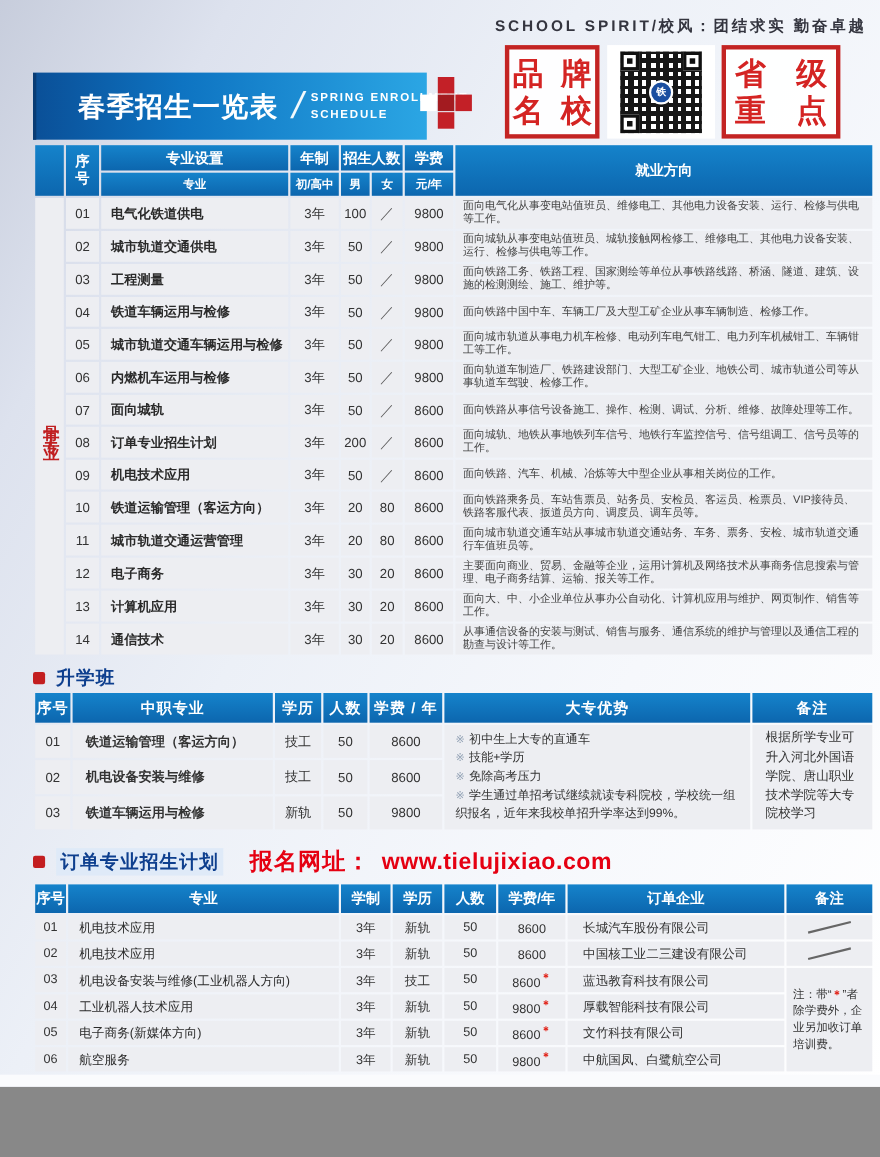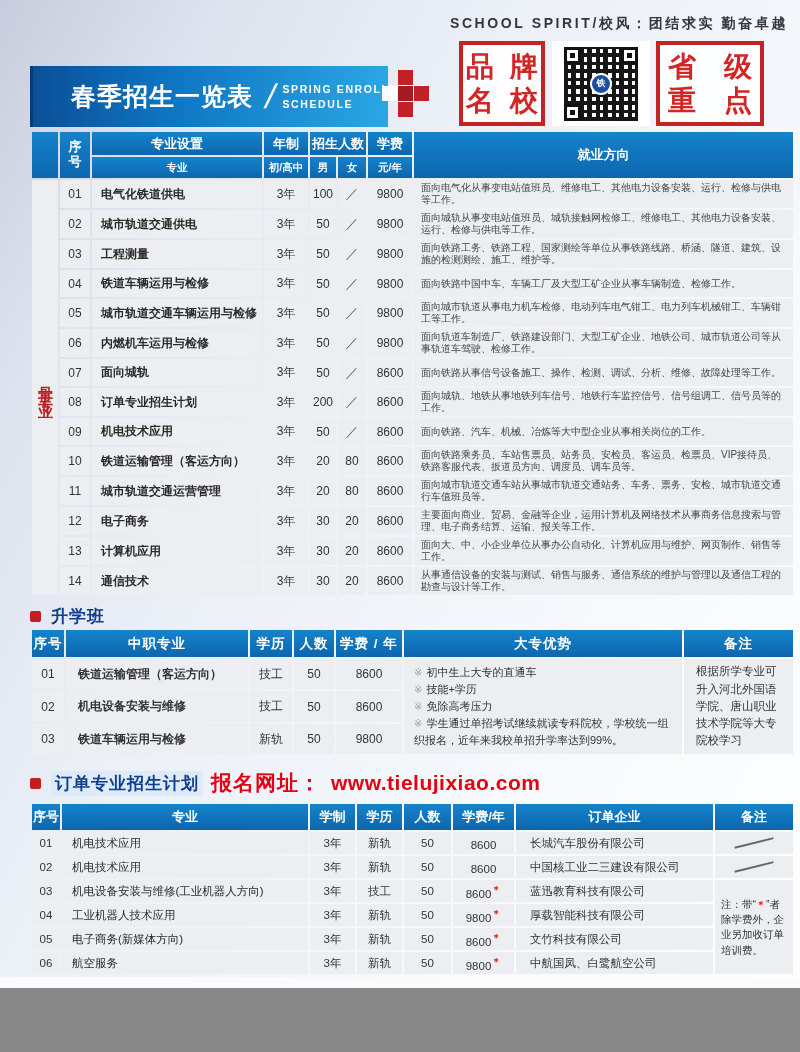"报名网址：" .reg-right { margin-left: 8px -> 24px }
